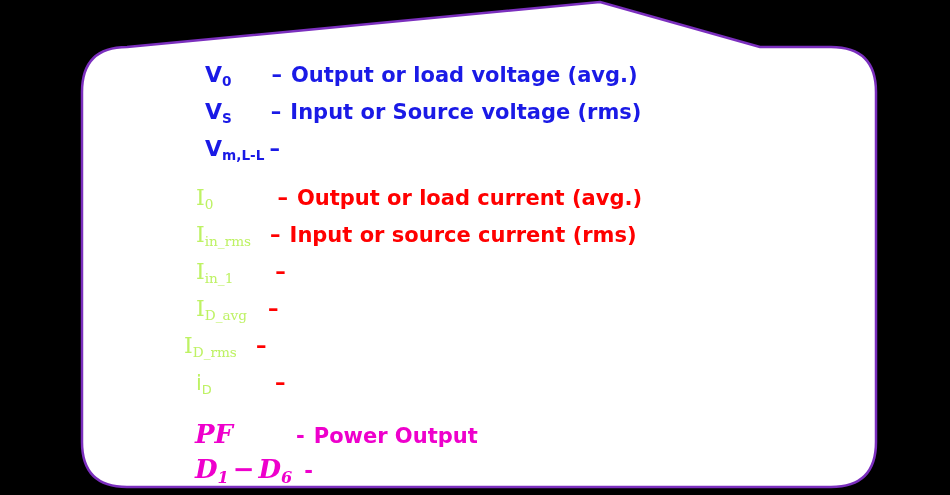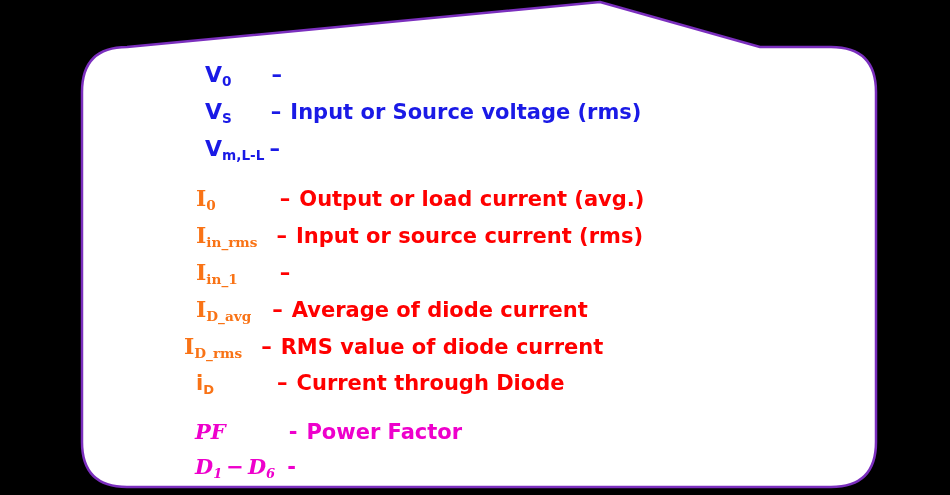"Output or load voltage (avg.)" span.desc { html: none -> <span>Output or load voltage (avg.)</span> }
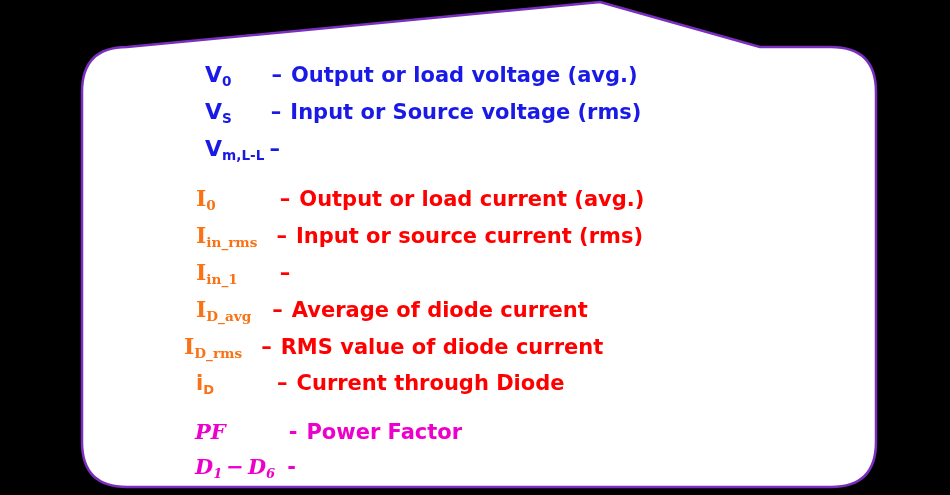"I0" .grp-curr .sym { color: #f97316 -> #bef264; font-weight: bold -> normal }
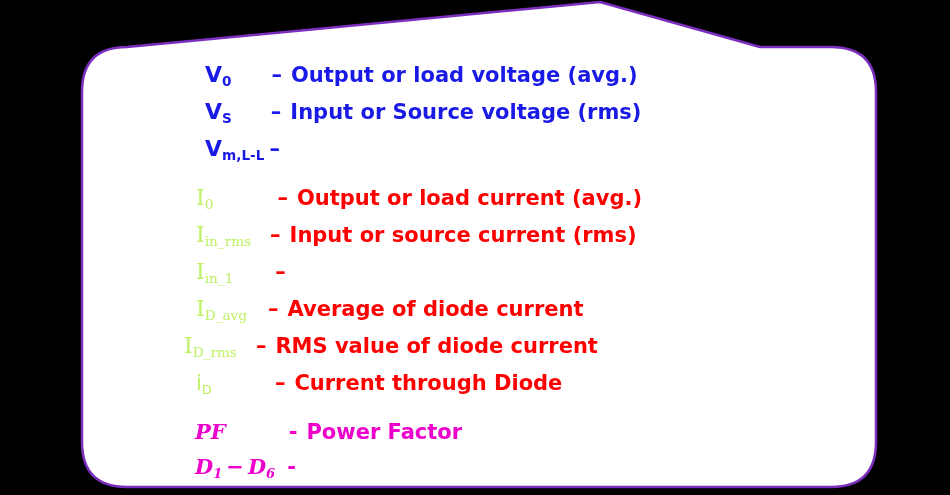"Average of diode current" span.desc { html: <span>Average of diode current</span> -> none }
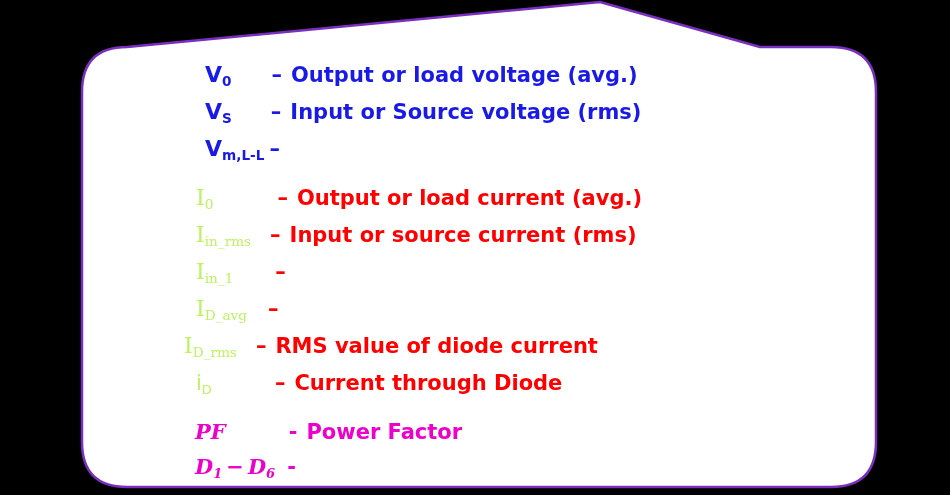"RMS value of diode current" span.desc { html: <span>RMS value of diode current</span> -> none }
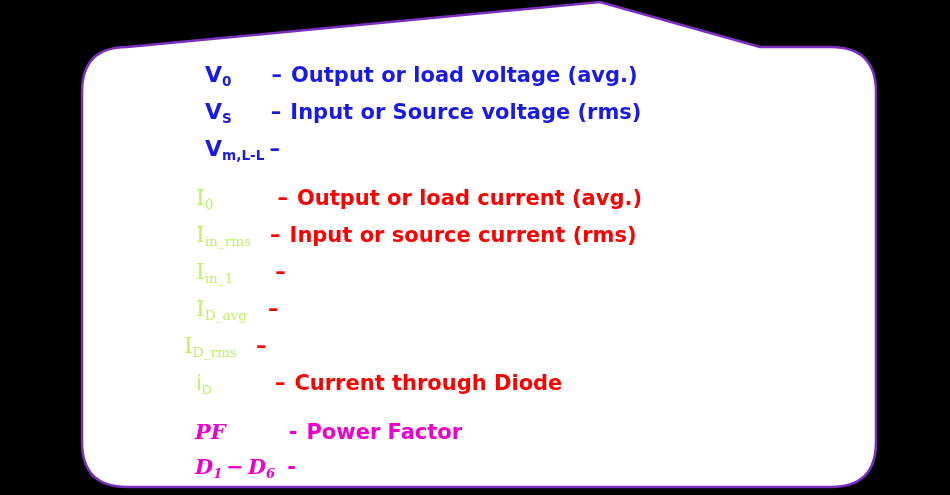"Current through Diode" span.desc { html: <span>Current through Diode</span> -> none }
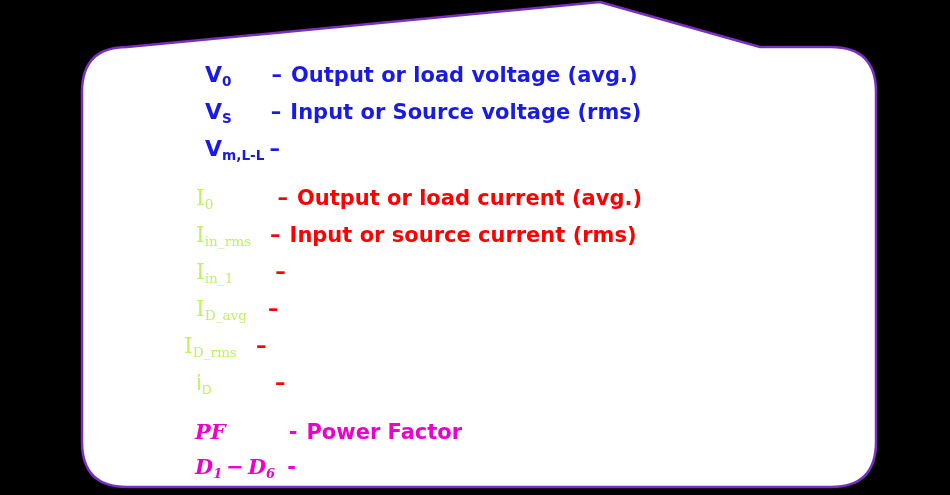"PF" .grp-misc .sym { font-size: 21px -> 26px }
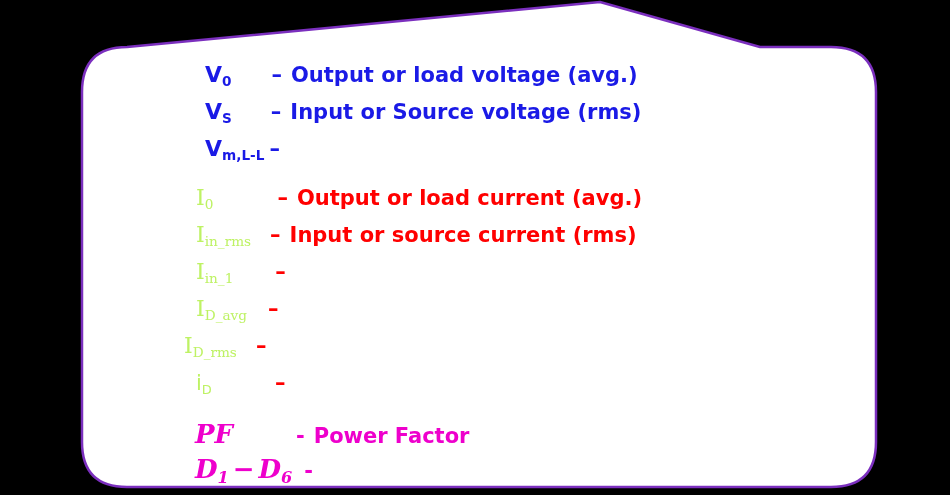"Power Factor" span.desc { text: Factor -> Output }
